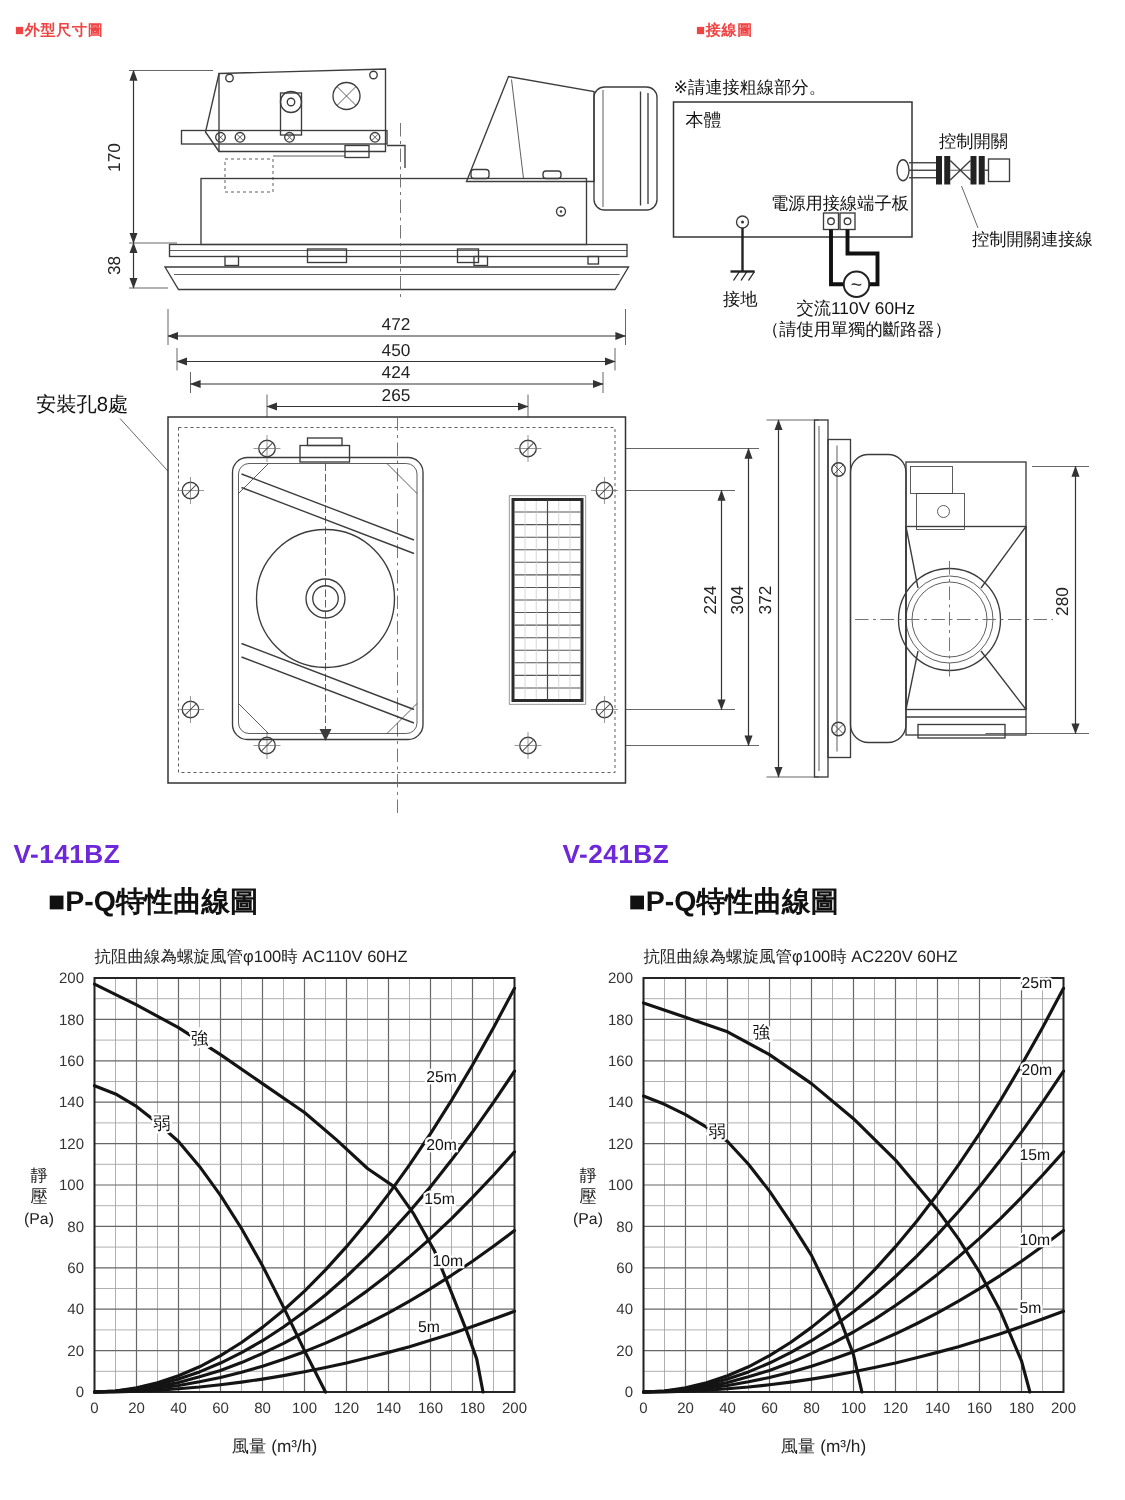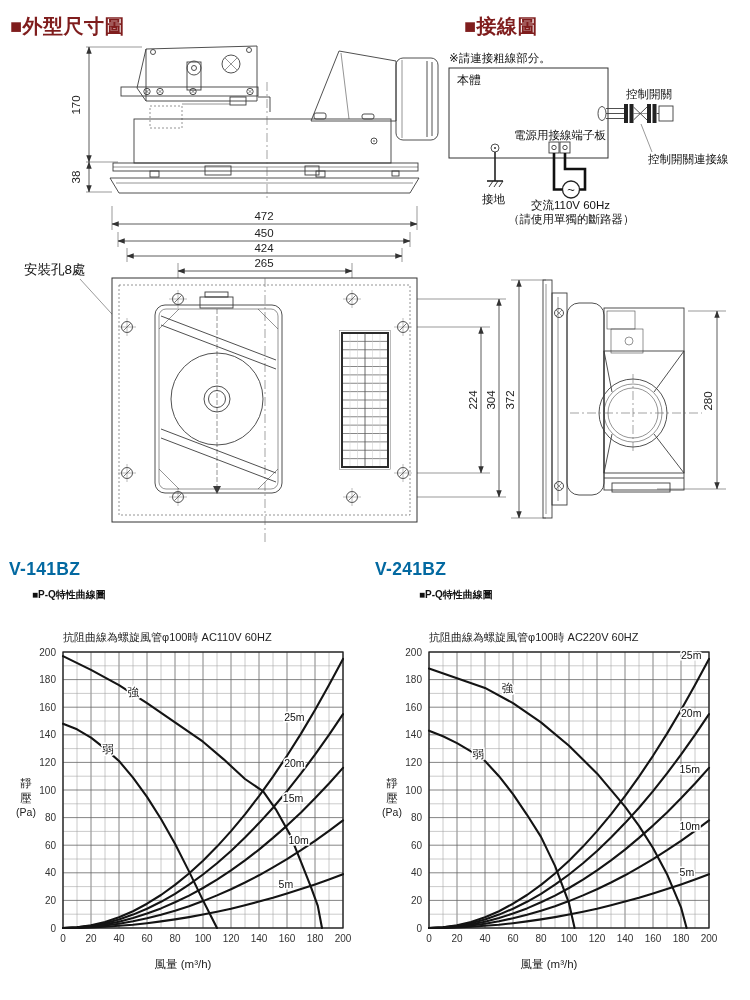"■外型尺寸圖" .h-sec { color: #7f1d1d -> #ef4444; font-size: 20px -> 10px }
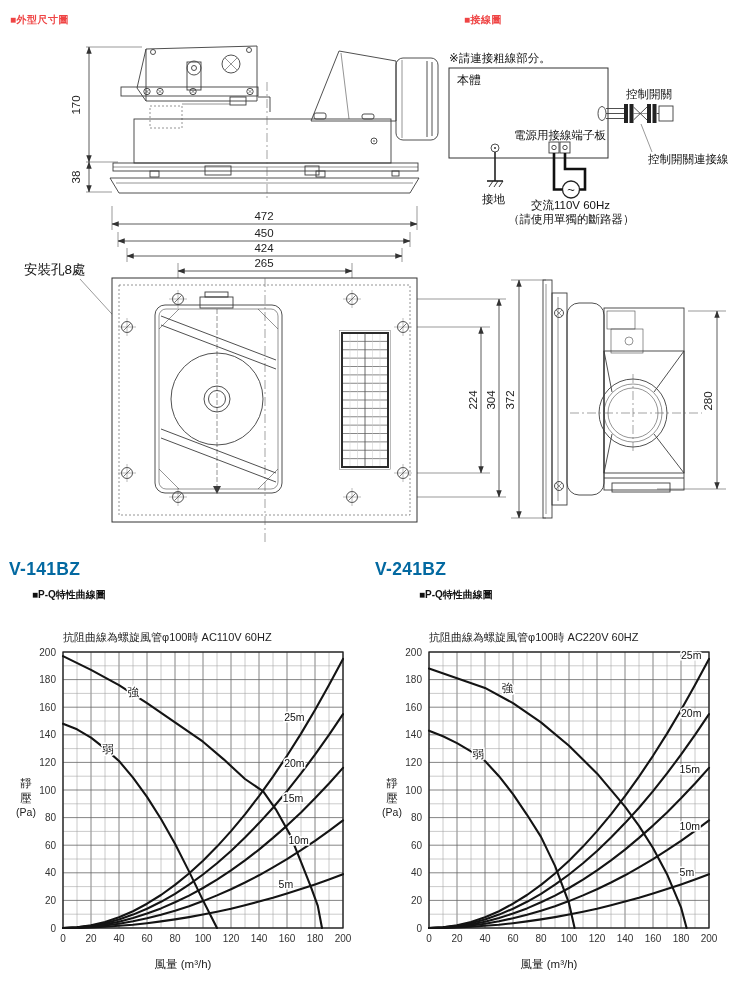"V-141BZ" .model-name { color: #0369a1 -> #6d28d9 }
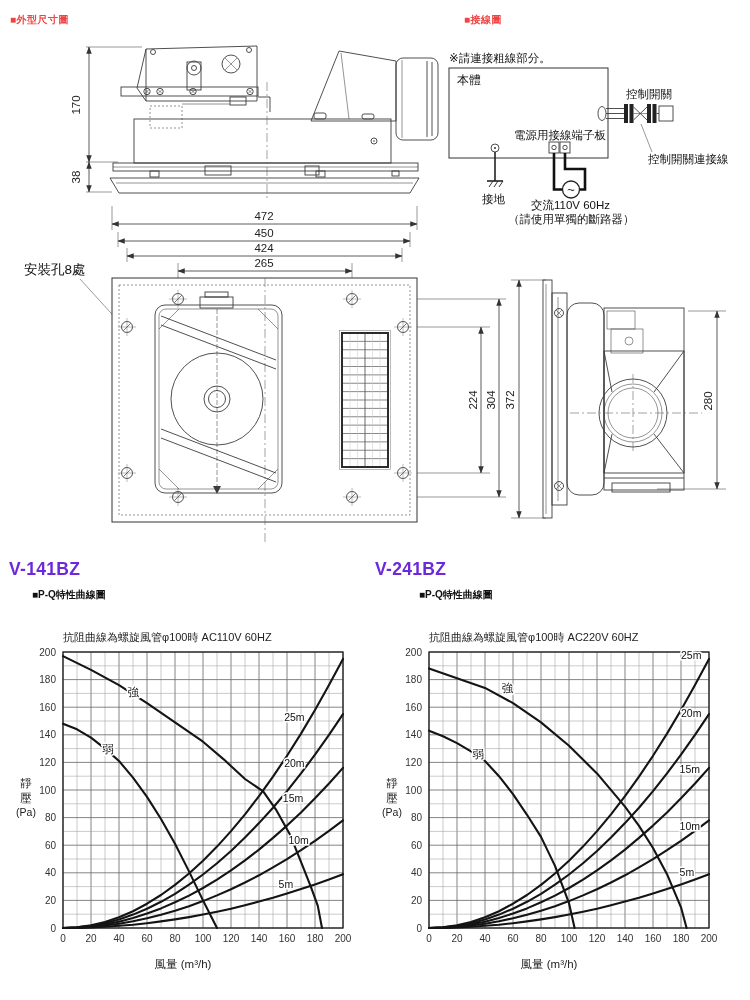"■P-Q特性曲線圖" .pq-title { font-size: 10px -> 19px }
